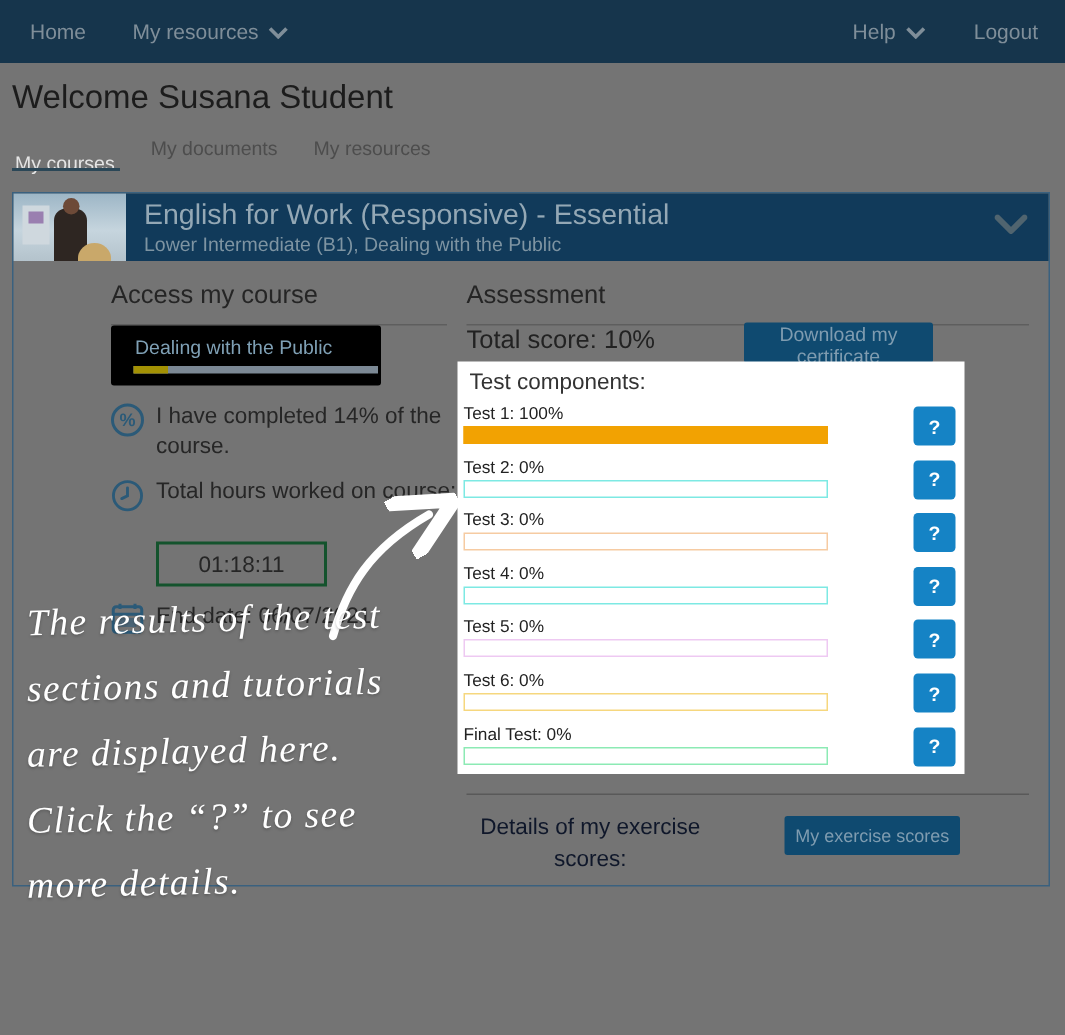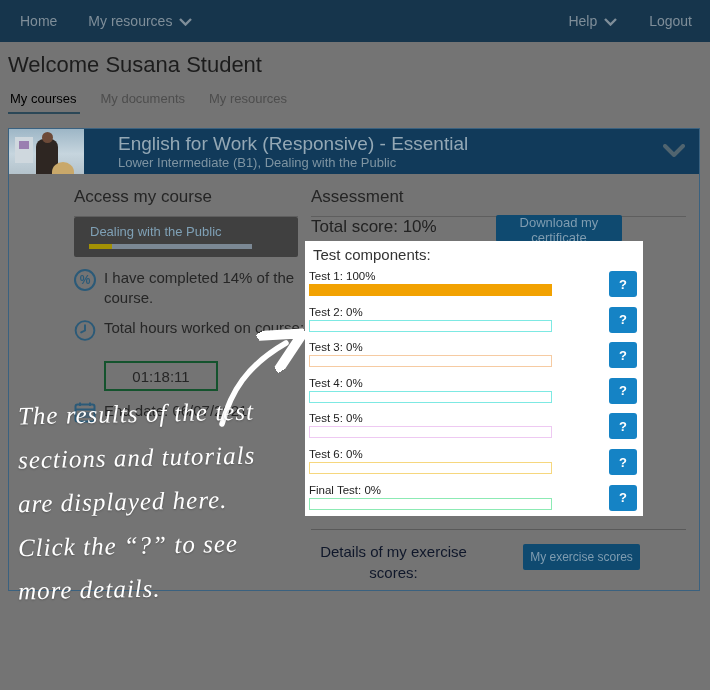"My courses" .tab.active { color: #000000 -> #e5e5e5; margin-top: none -> 10px }
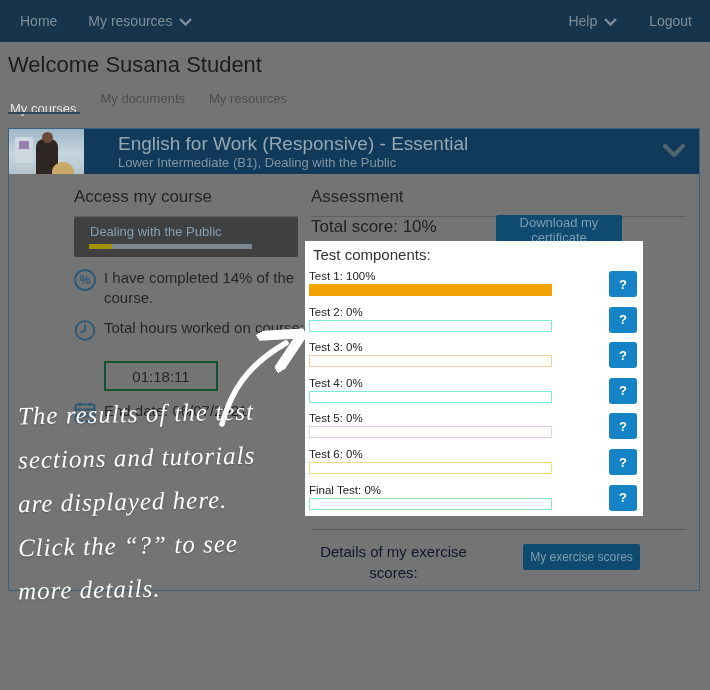"English for Work (Responsive) -" .course-header { gap: 22px -> none }
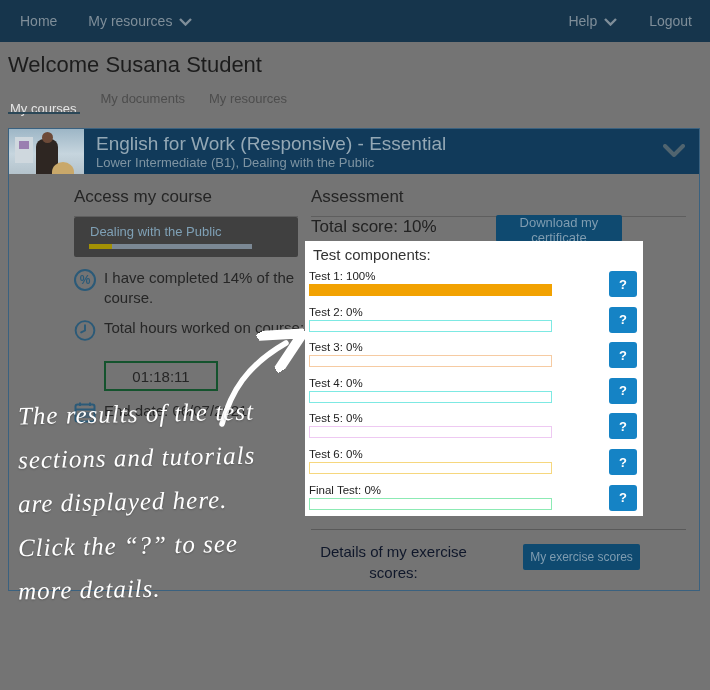"Dealing with the Public" .module-btn { background: #404040 -> #000000; width: 224px -> 180px }
